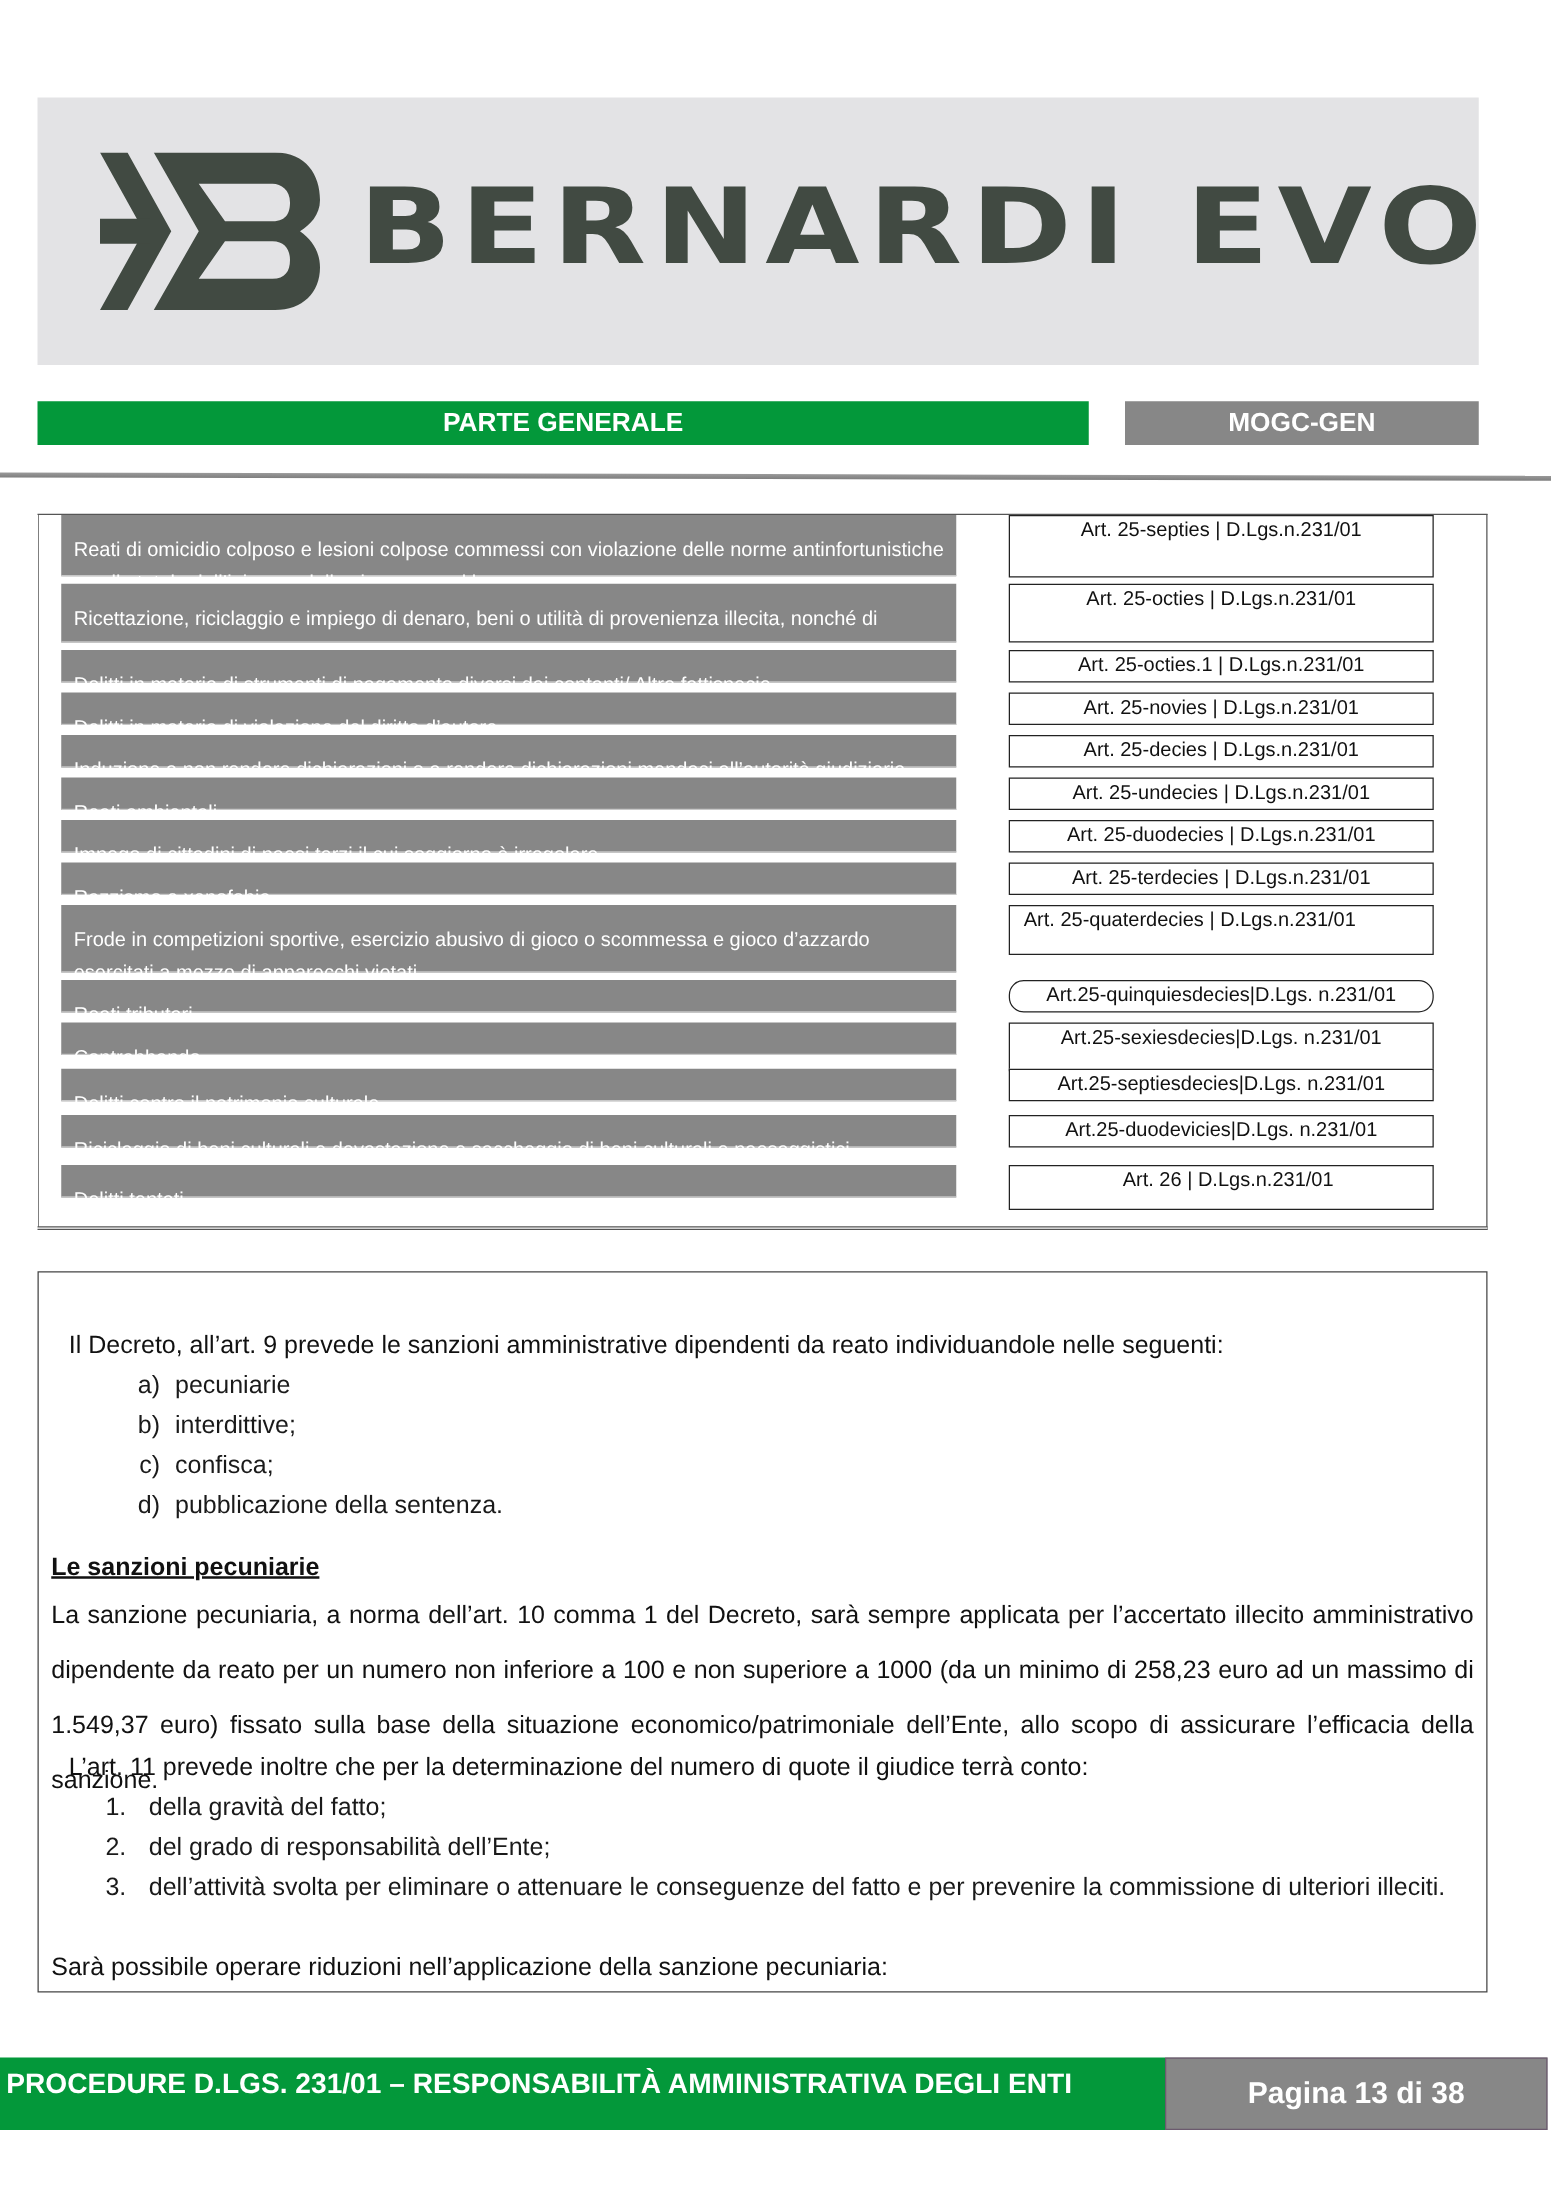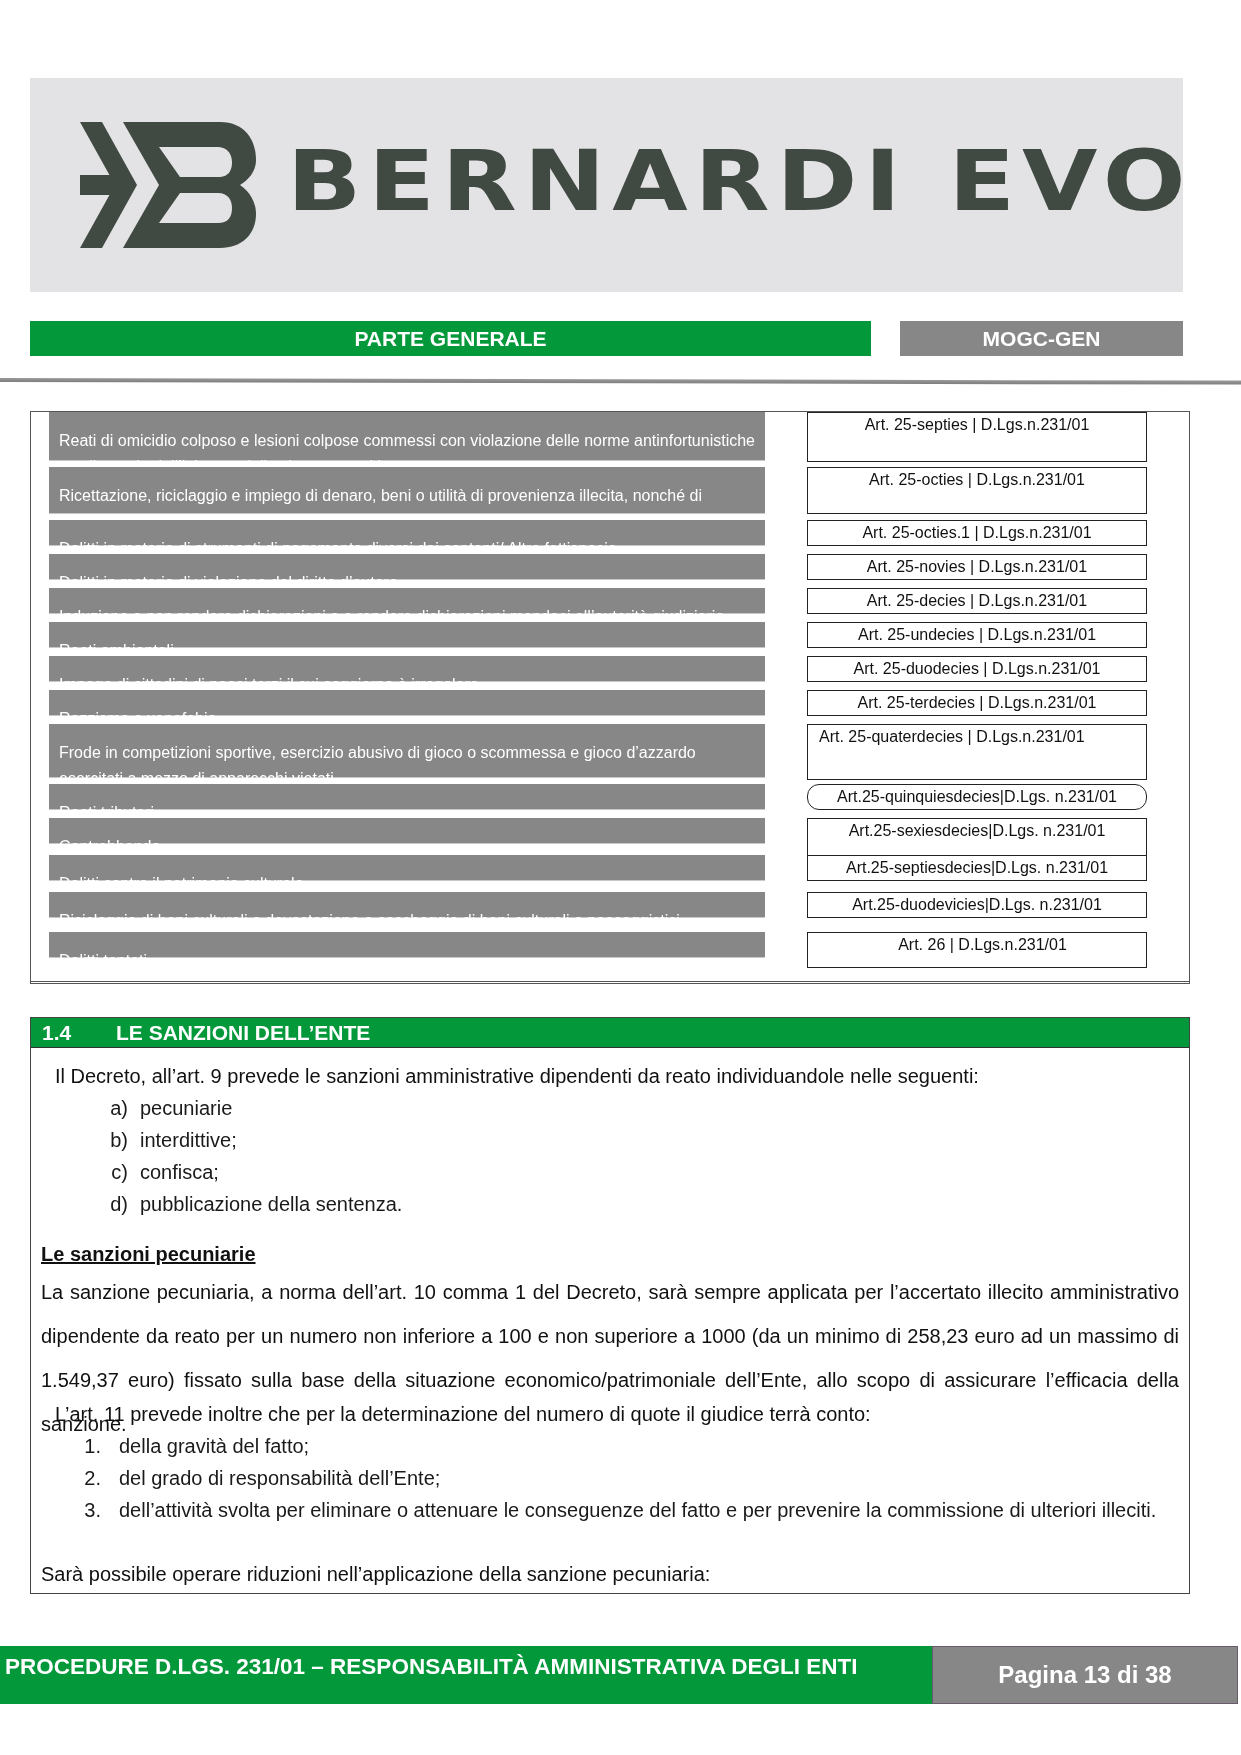"Art. 25-quaterdecies | D.Lgs.n.231/01" div.crime-ref { height: 56px -> 40px }
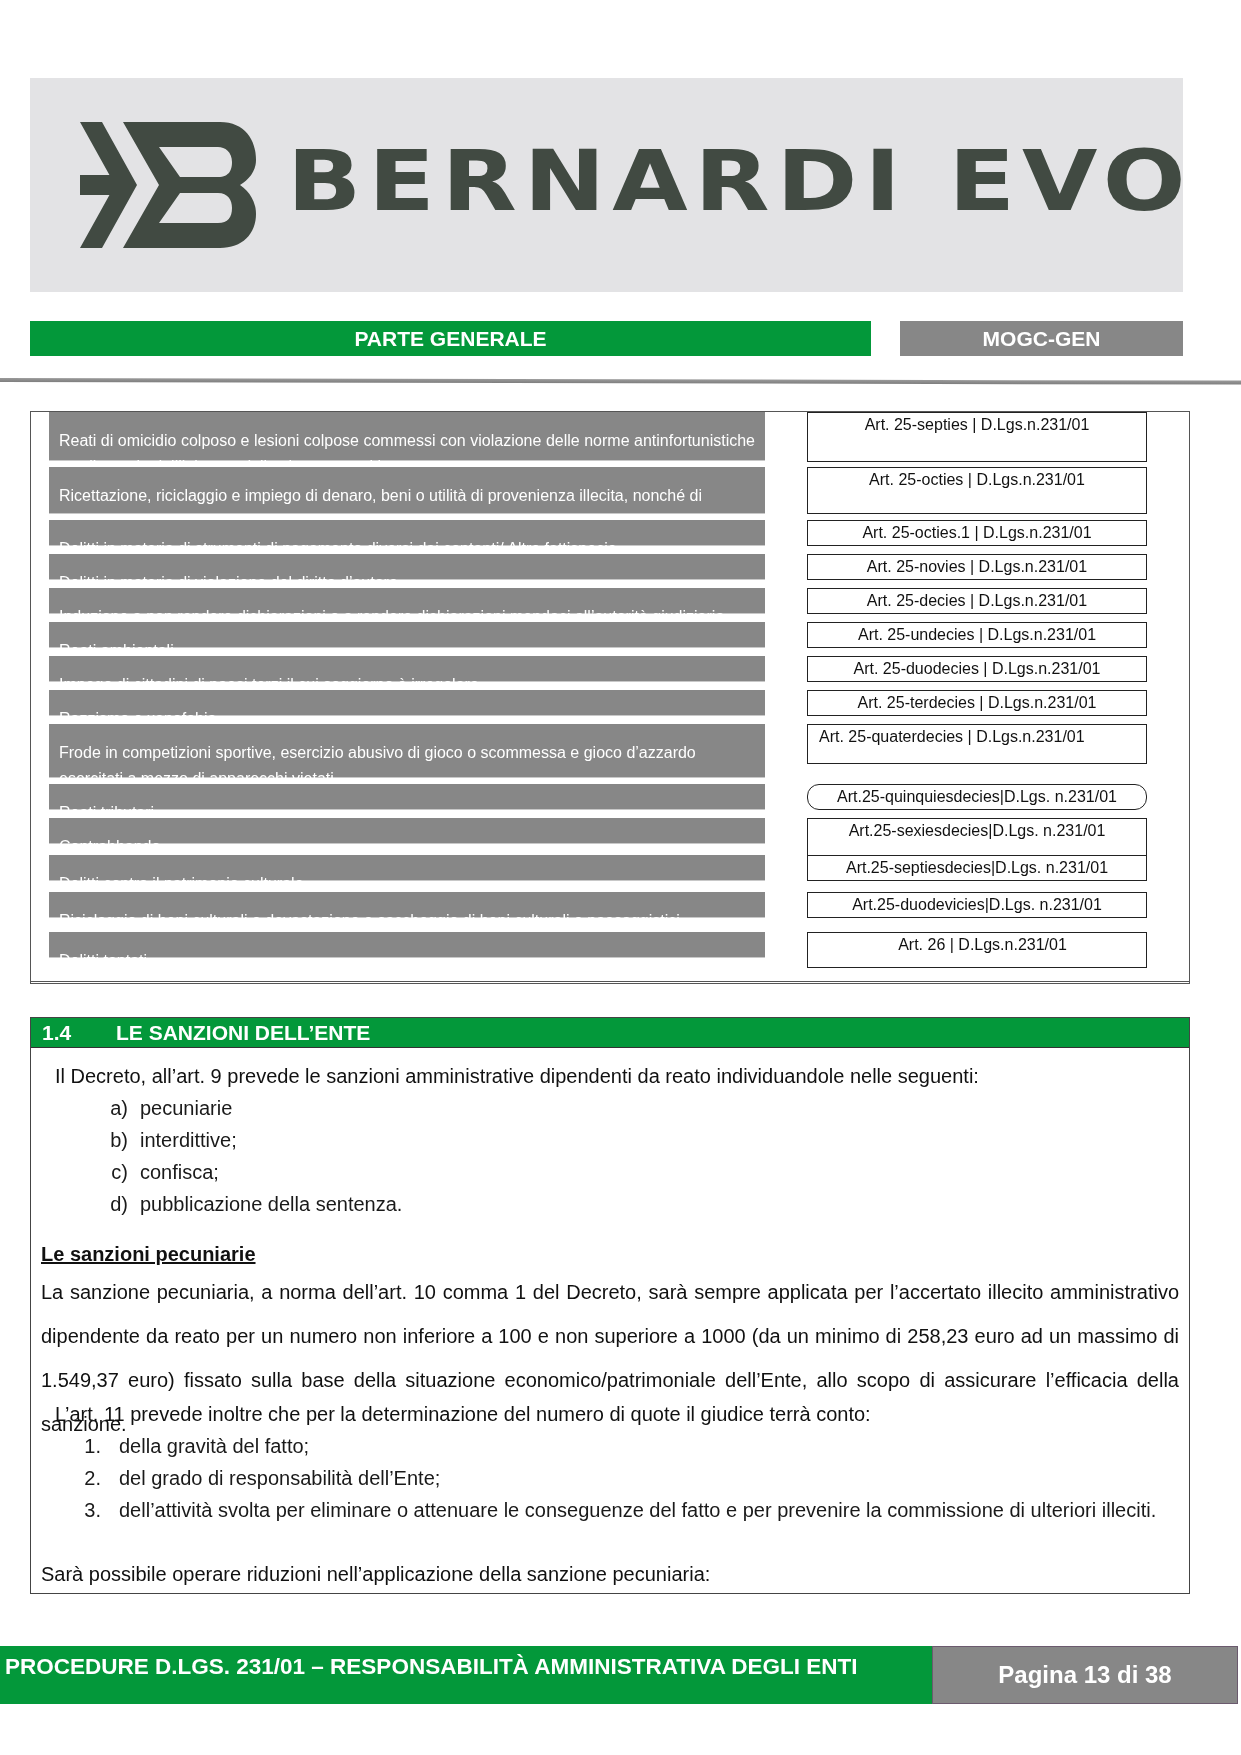"1.4" div.section-head { html: <div> <span>1.4</span> <span>LE SANZIONI DELL’ENTE</span> </div> -> none }
